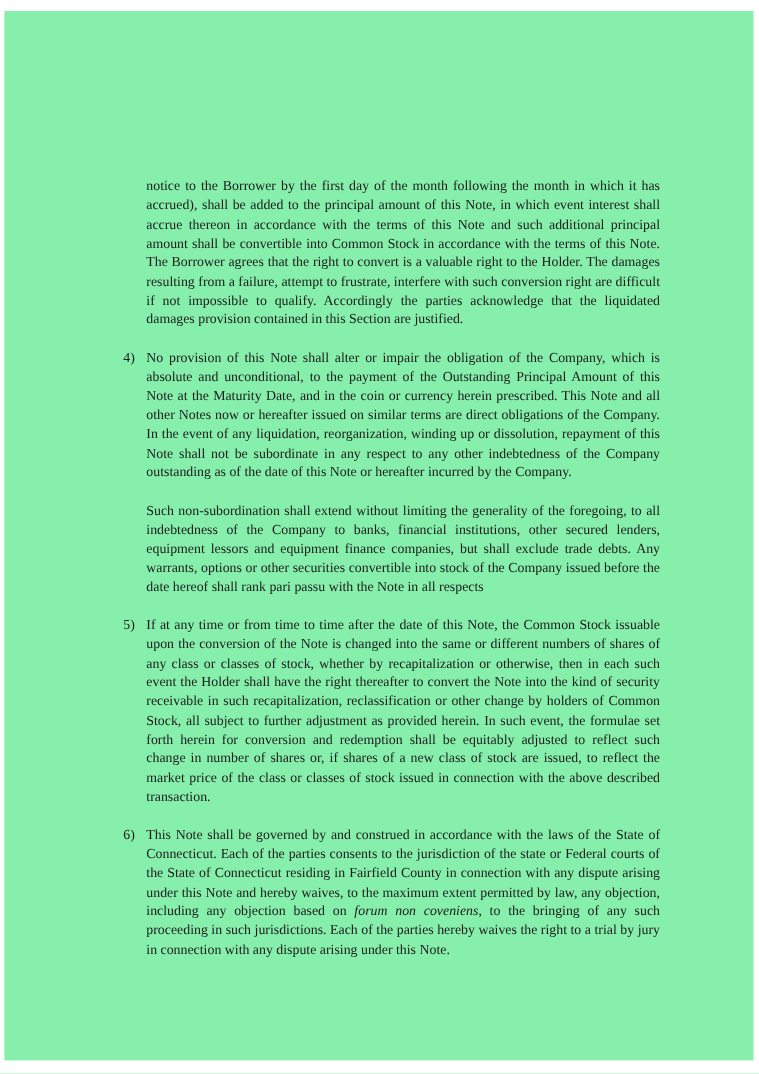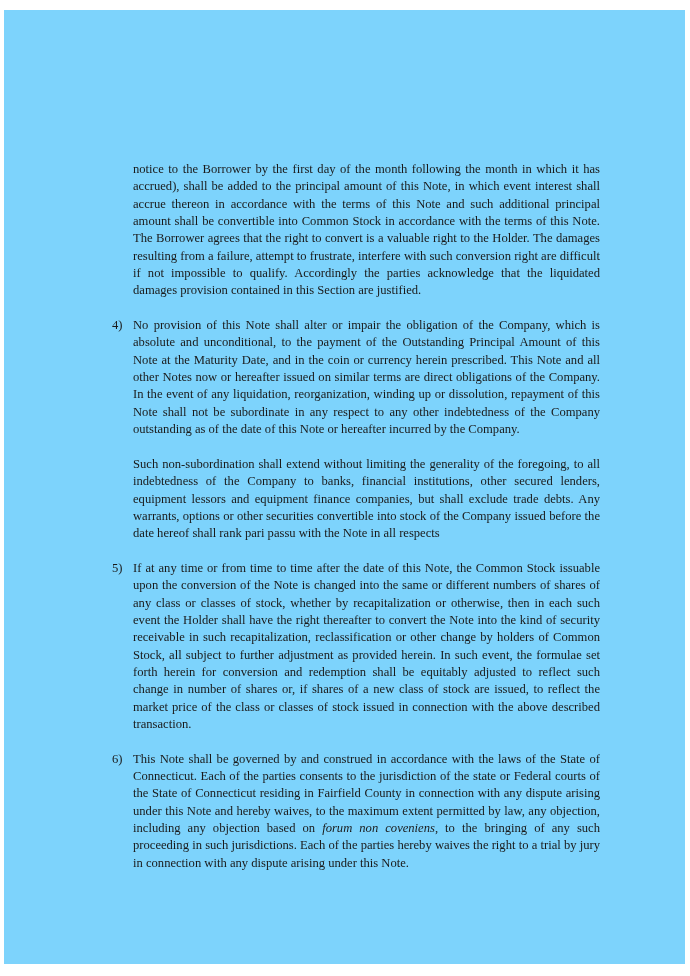"notice to the Borrower by" .sheet { background: #7dd3fc -> #86efac }
